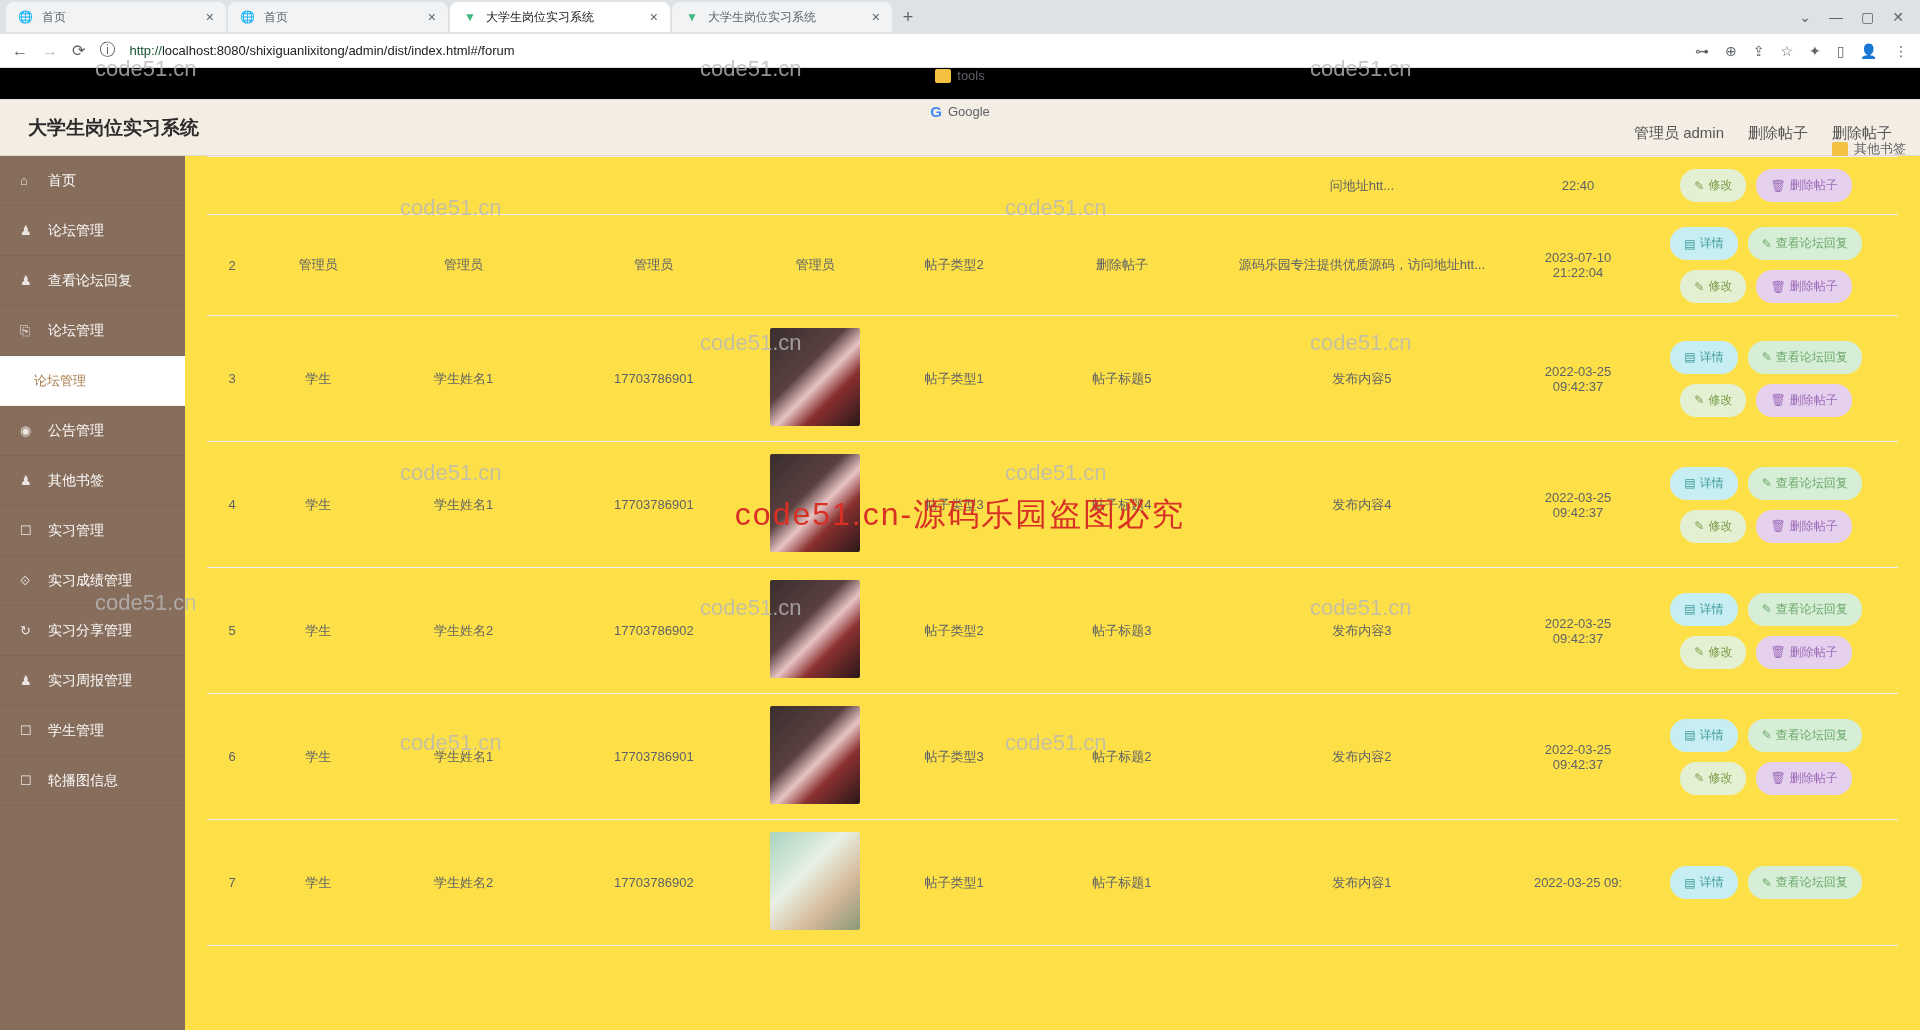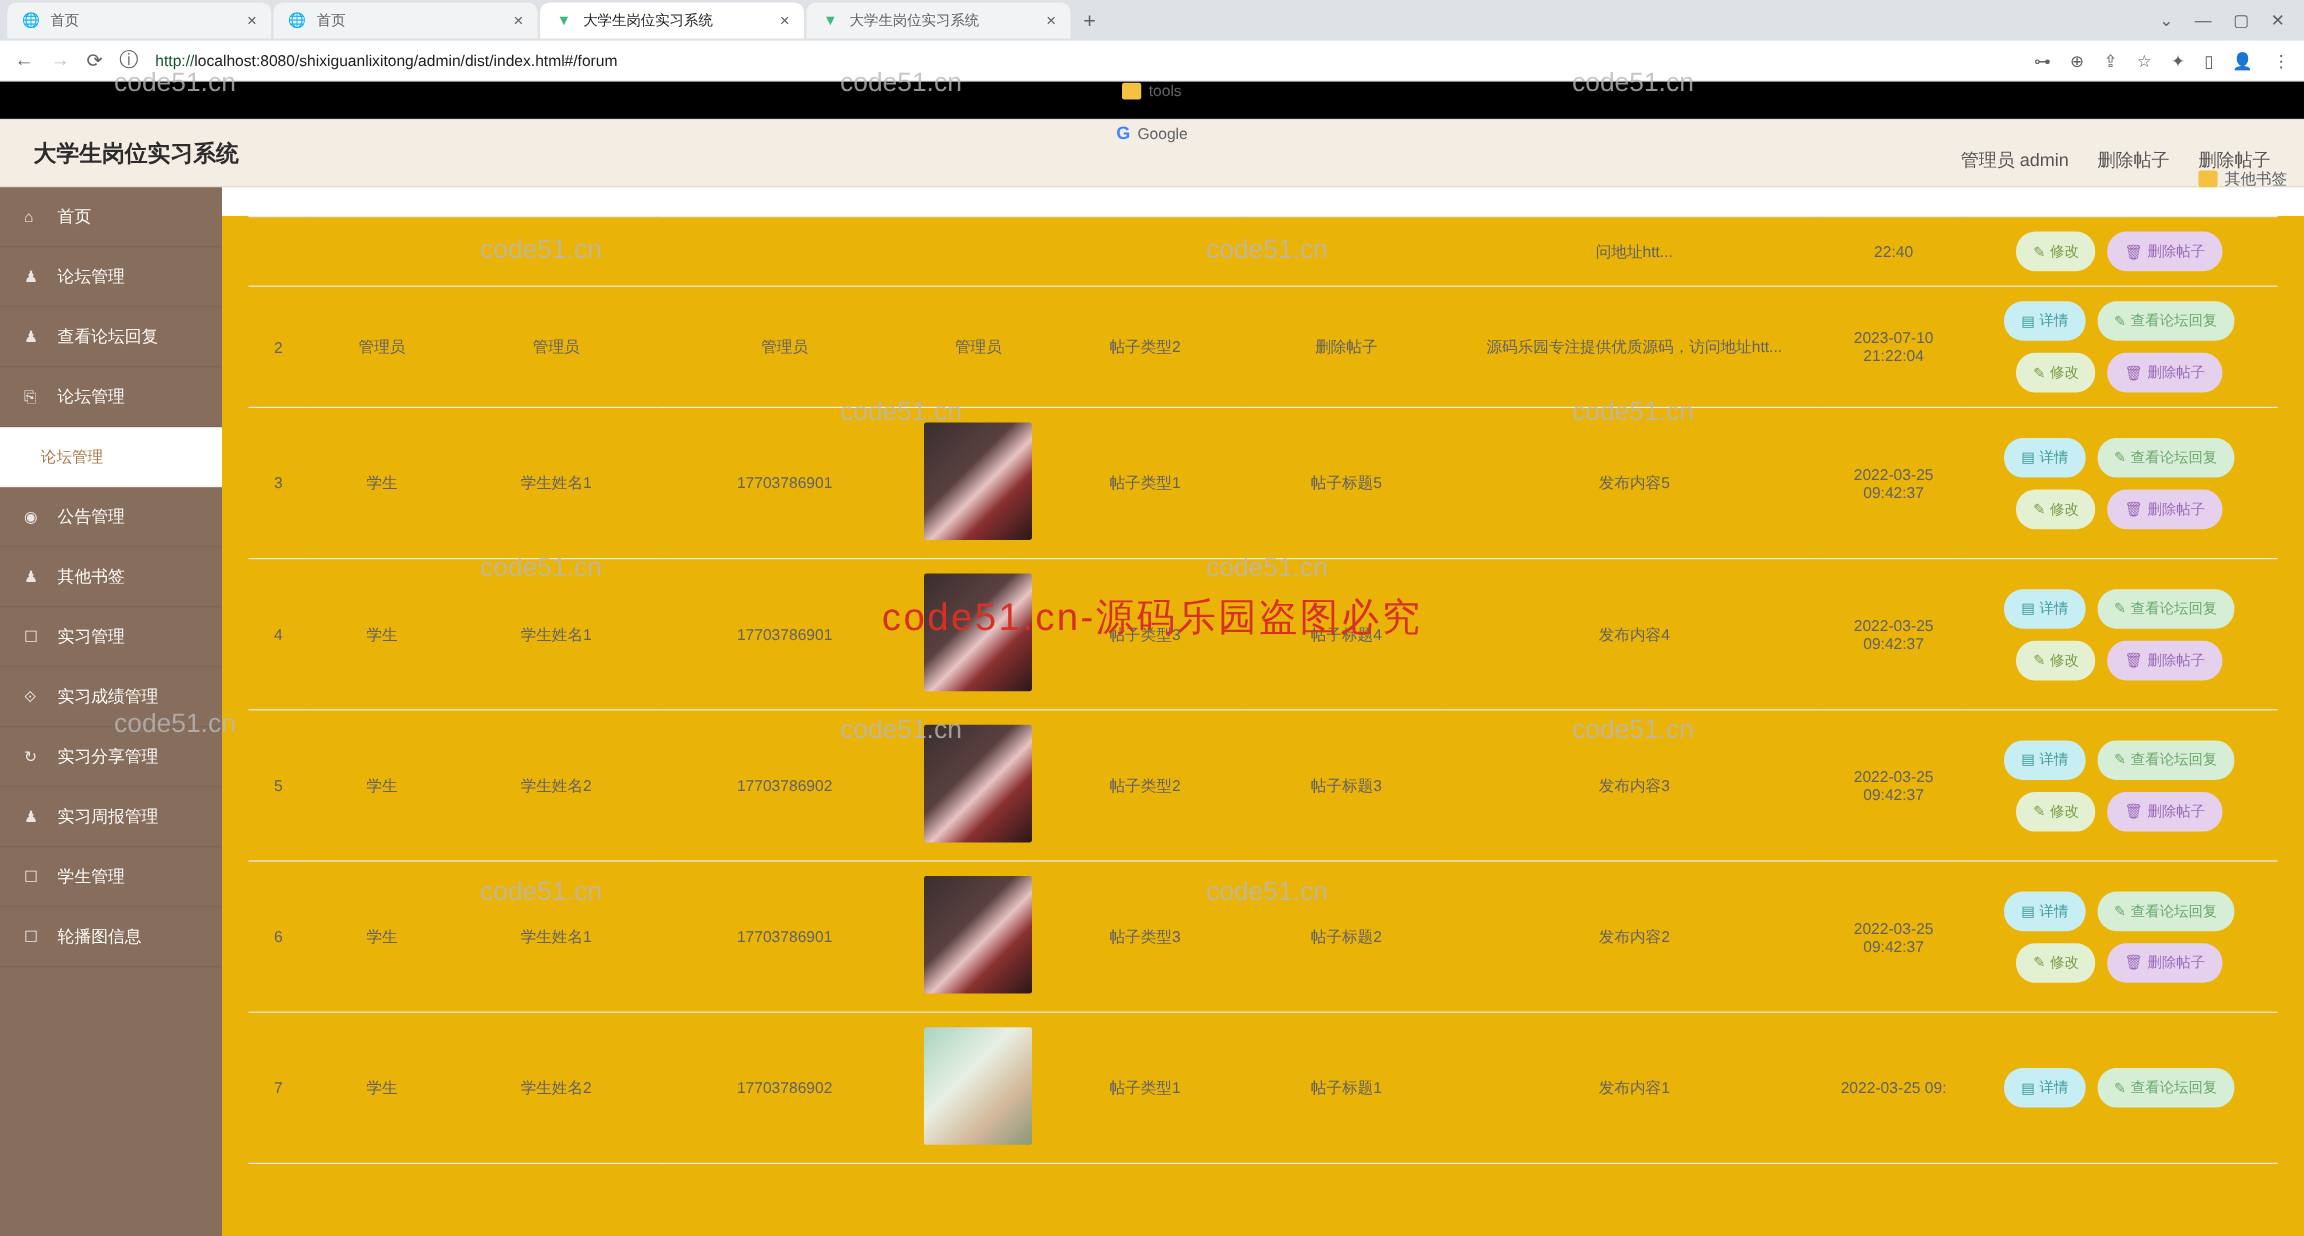"问地址htt..." .content { background: #eab308 -> #fde047; margin-top: 24px -> none }
